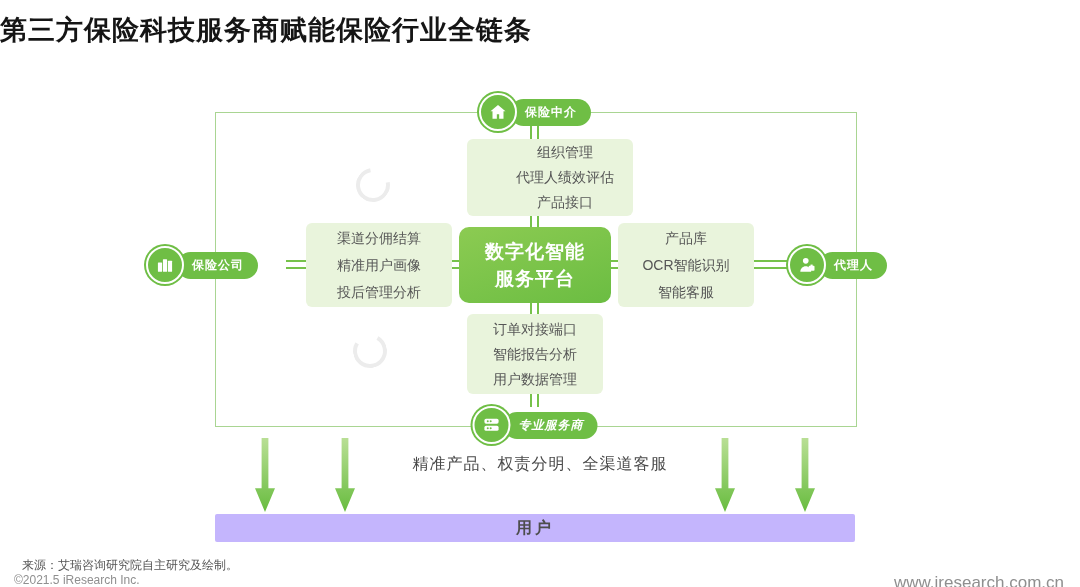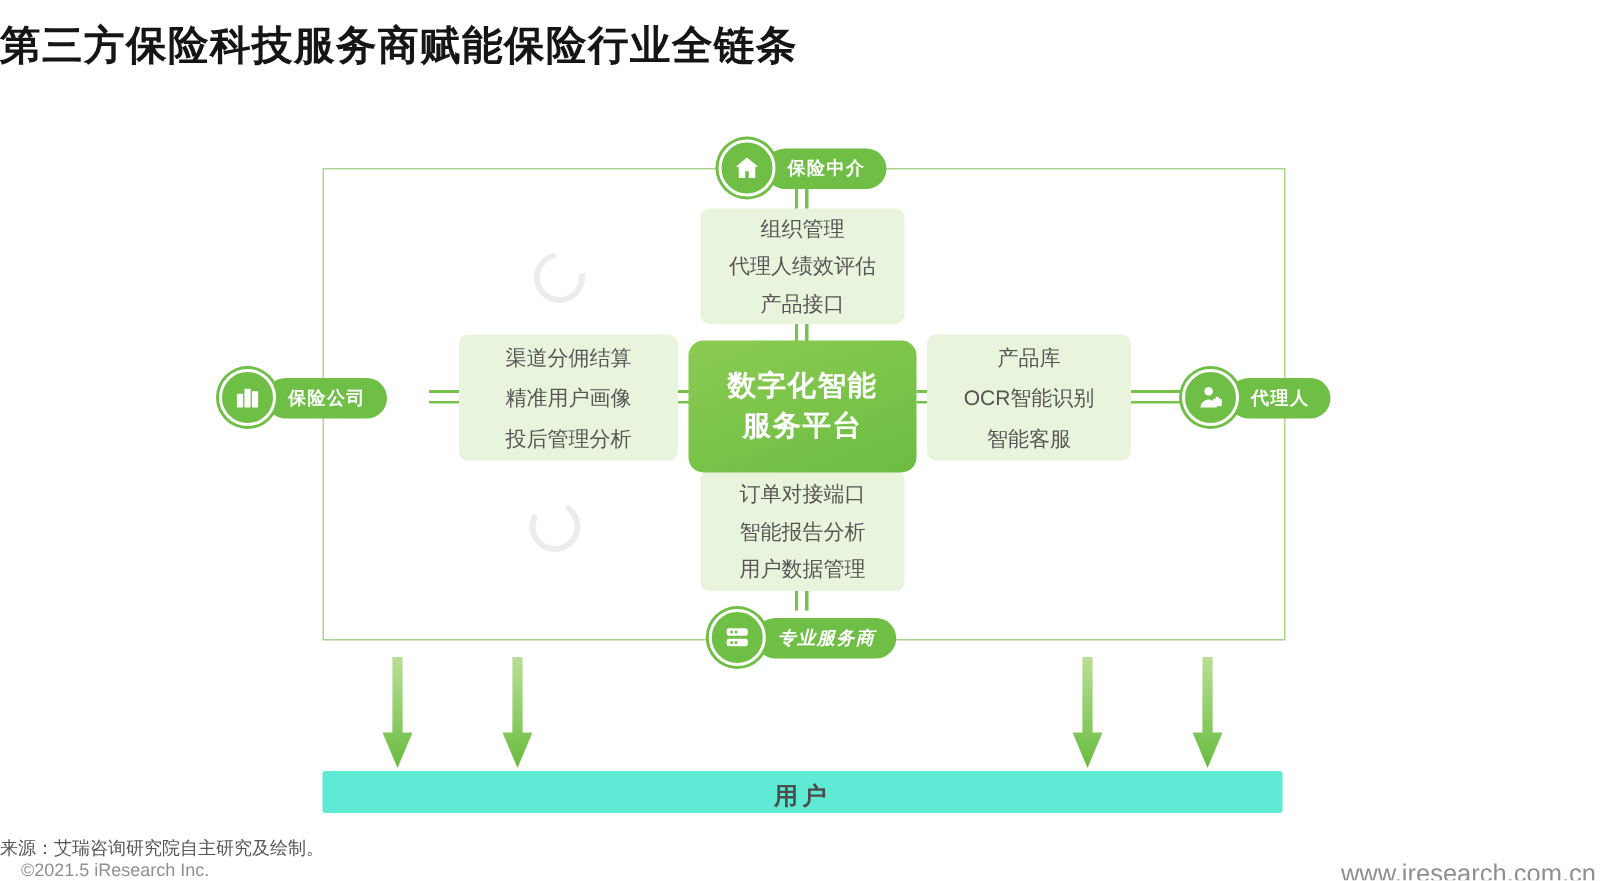"组织管理" .panel-top { padding-left: none -> 30px }
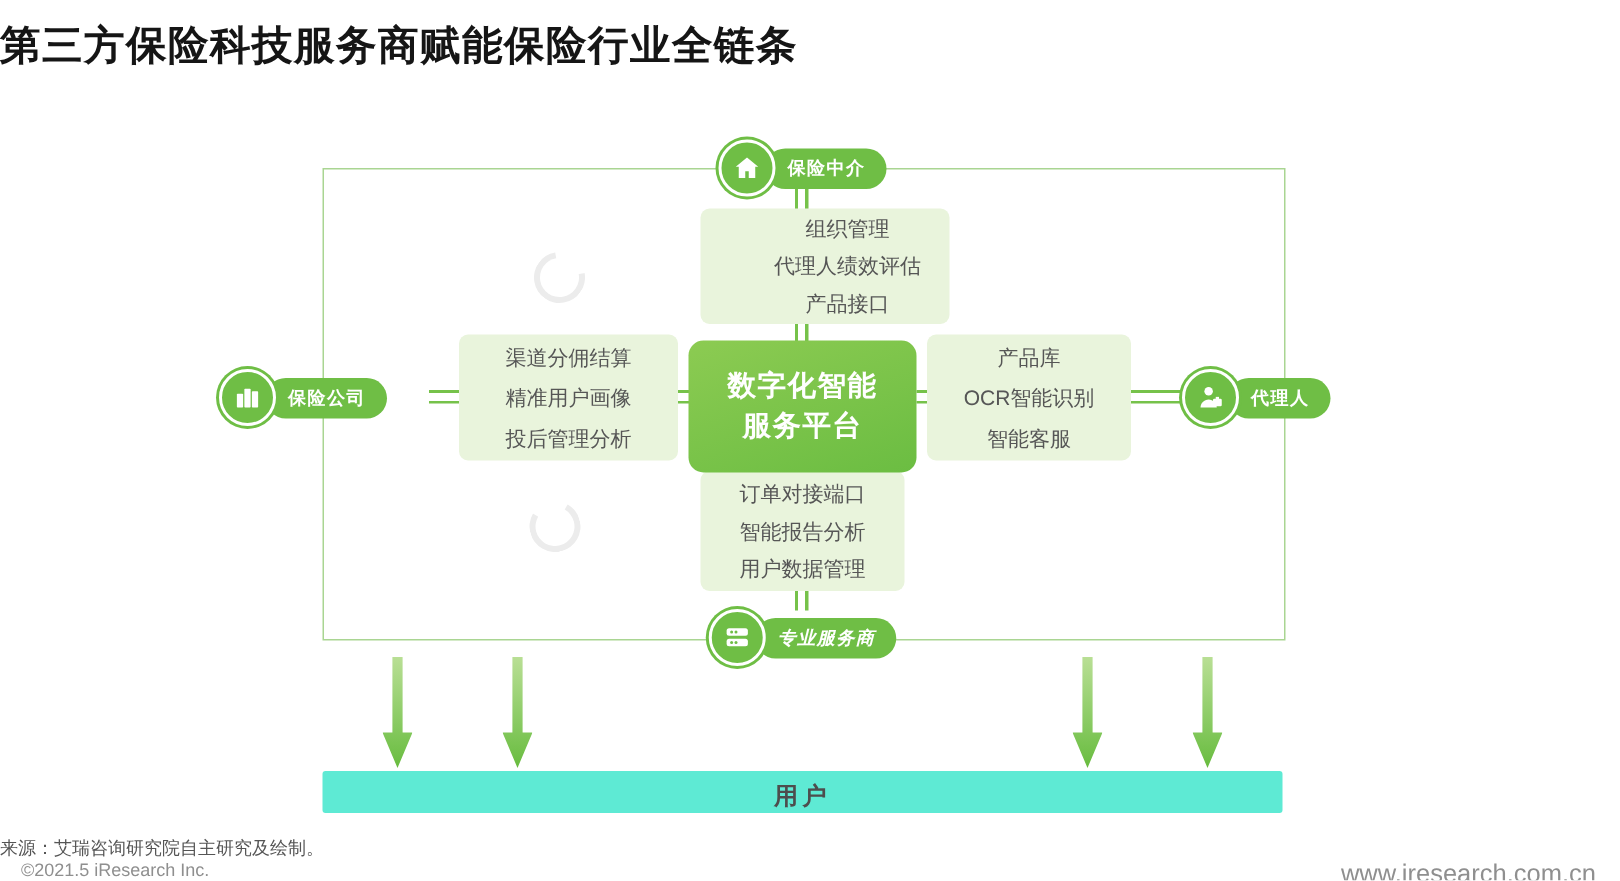"数字化智能" .center-box { height: 88px -> 76px }
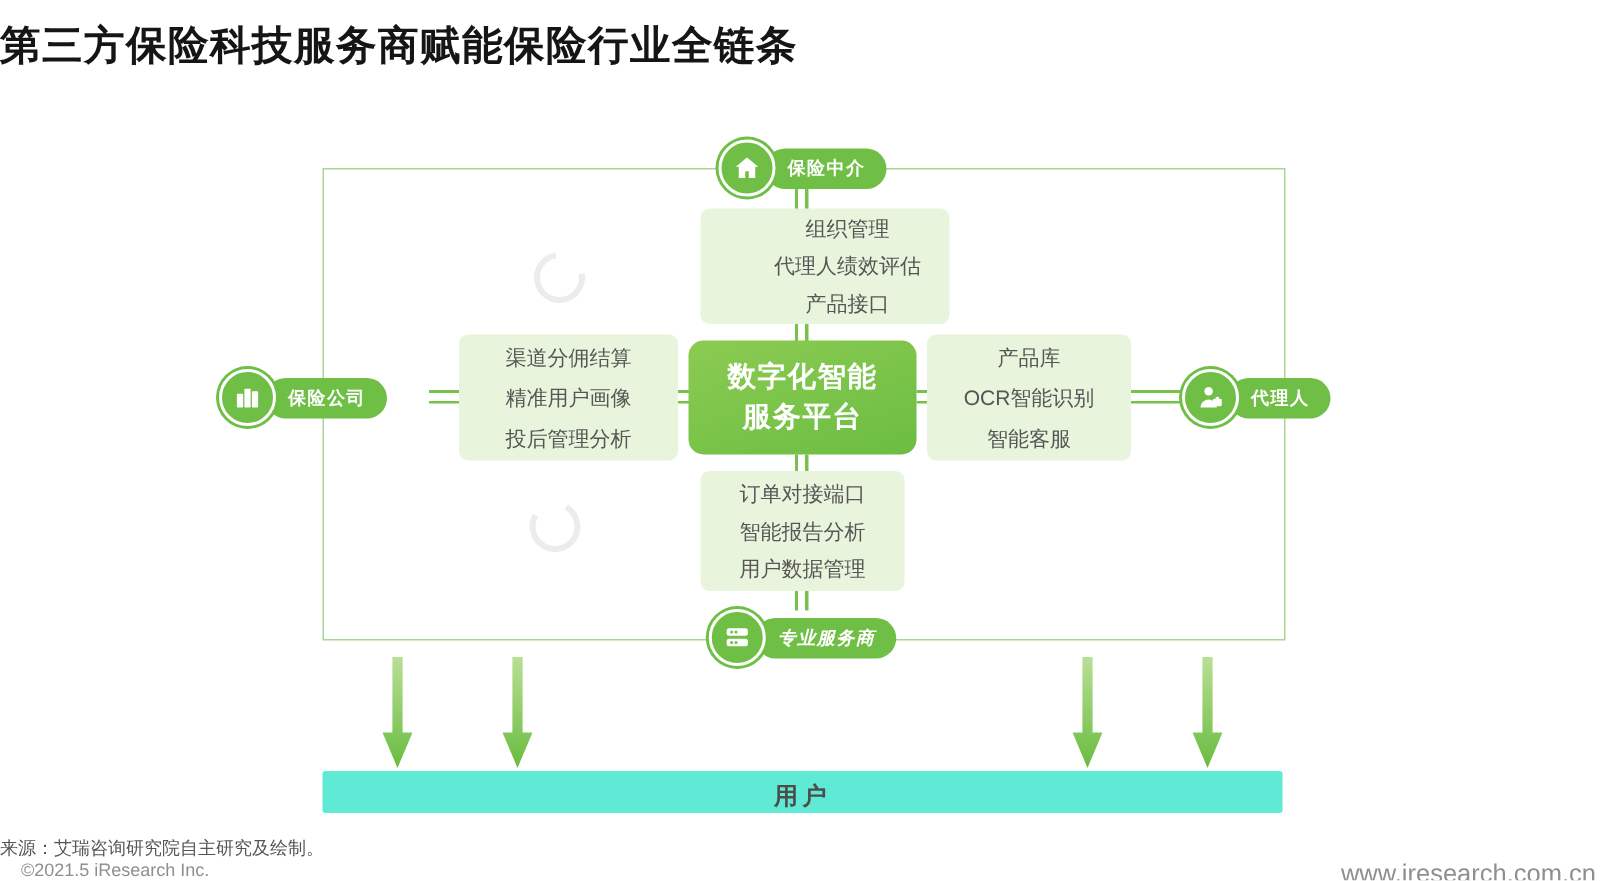"精准产品、权责分明、全渠道客服" div.benefits { html: none -> <div>精准产品、权责分明、全渠道客服</div> }
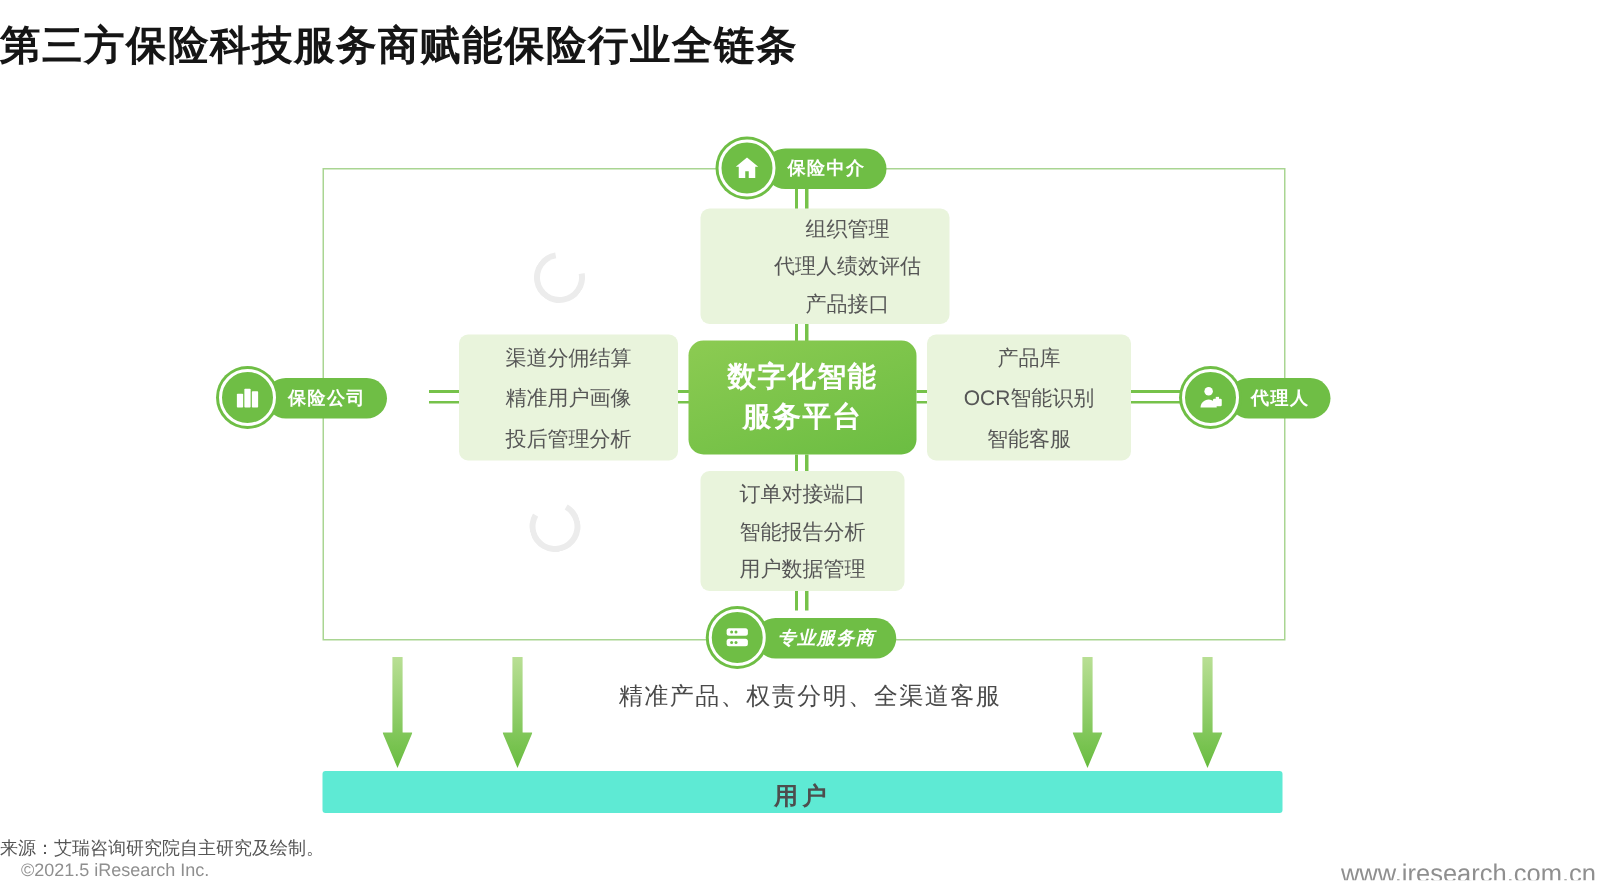"用户" .user-bar { align-items: flex-end -> center; background: #5eead4 -> #c4b5fd }
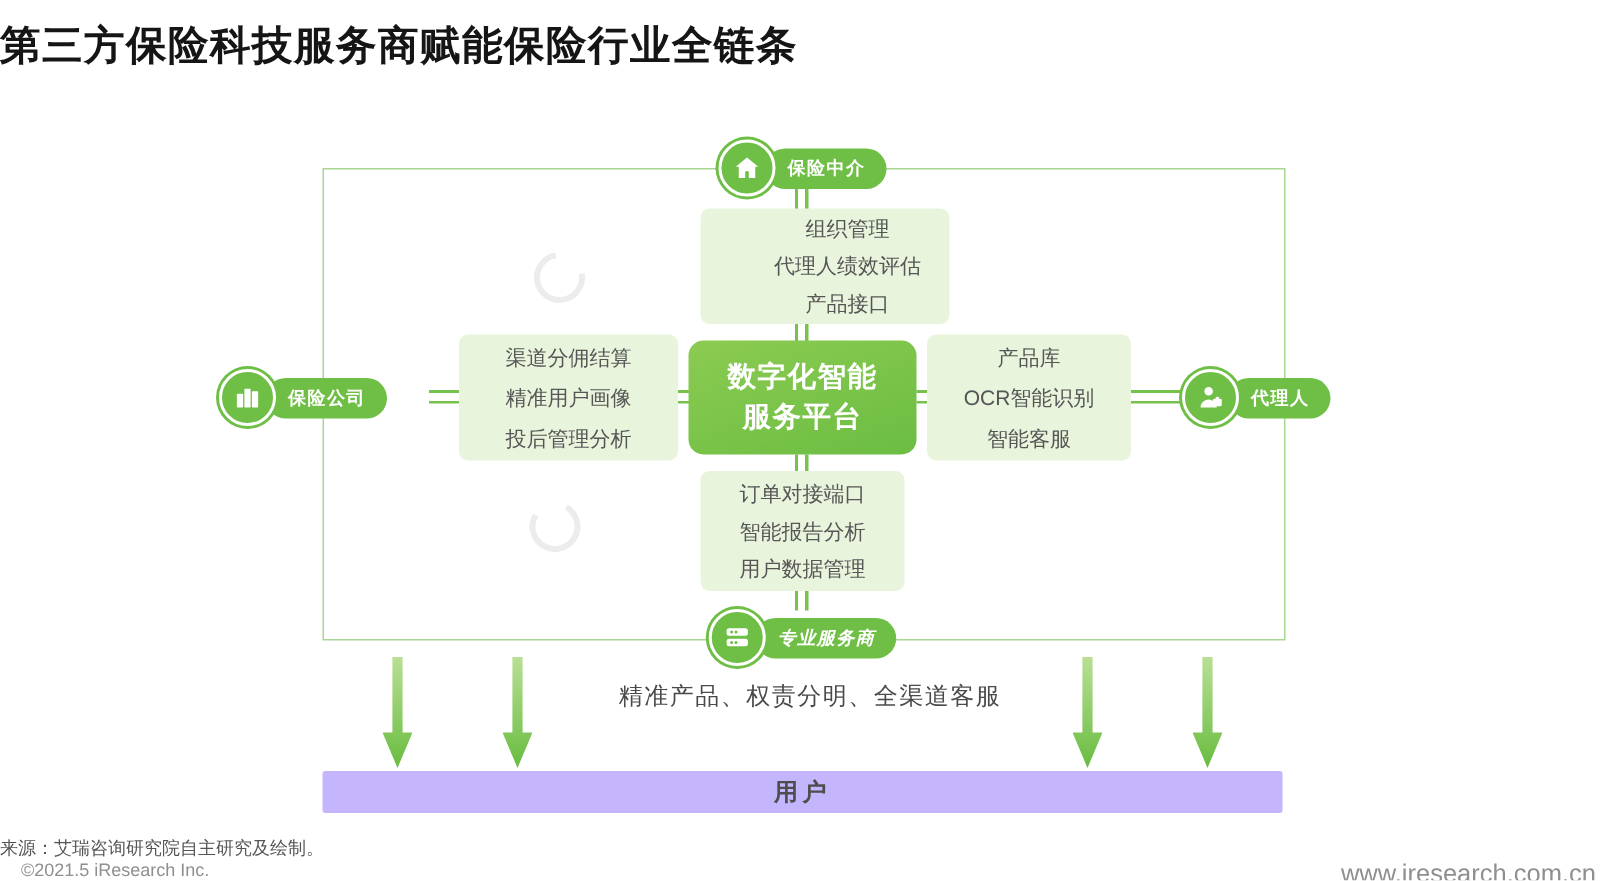"来源：艾瑞咨询研究院自主研究及绘制。" .source { left: 0 -> 22px }
